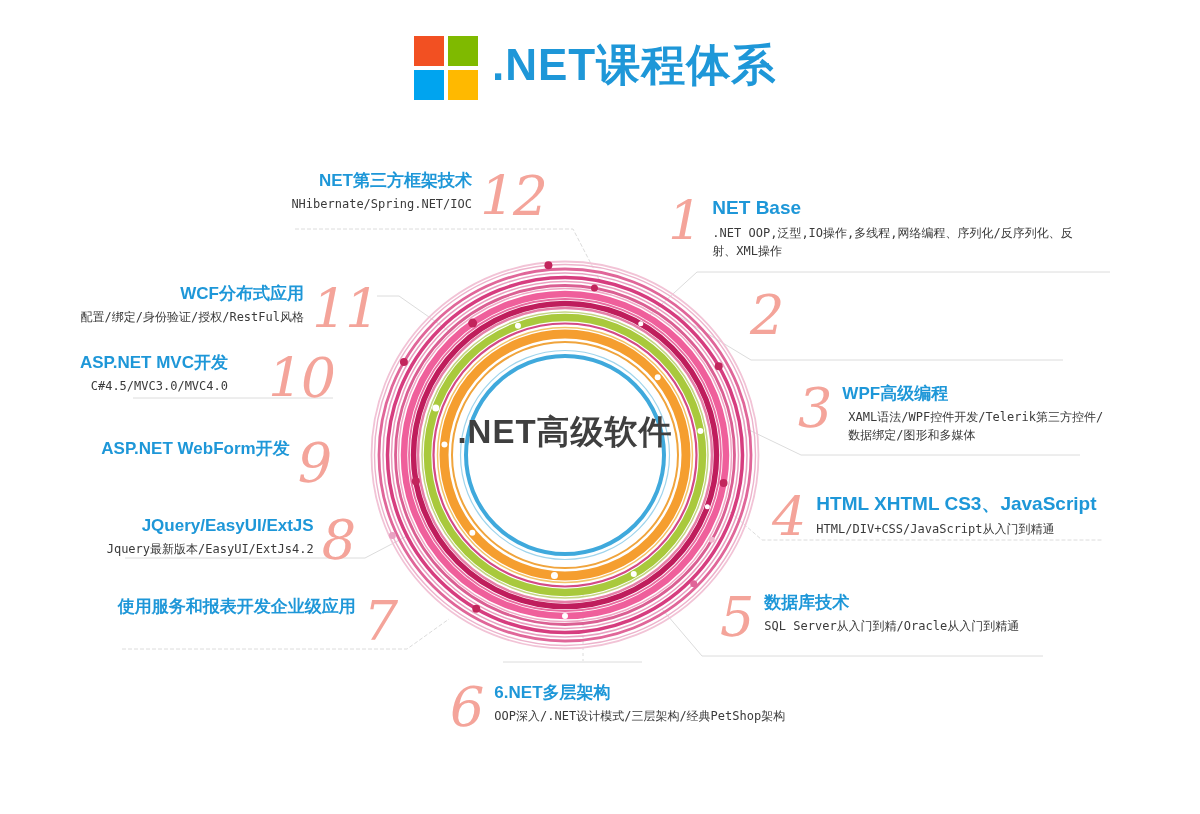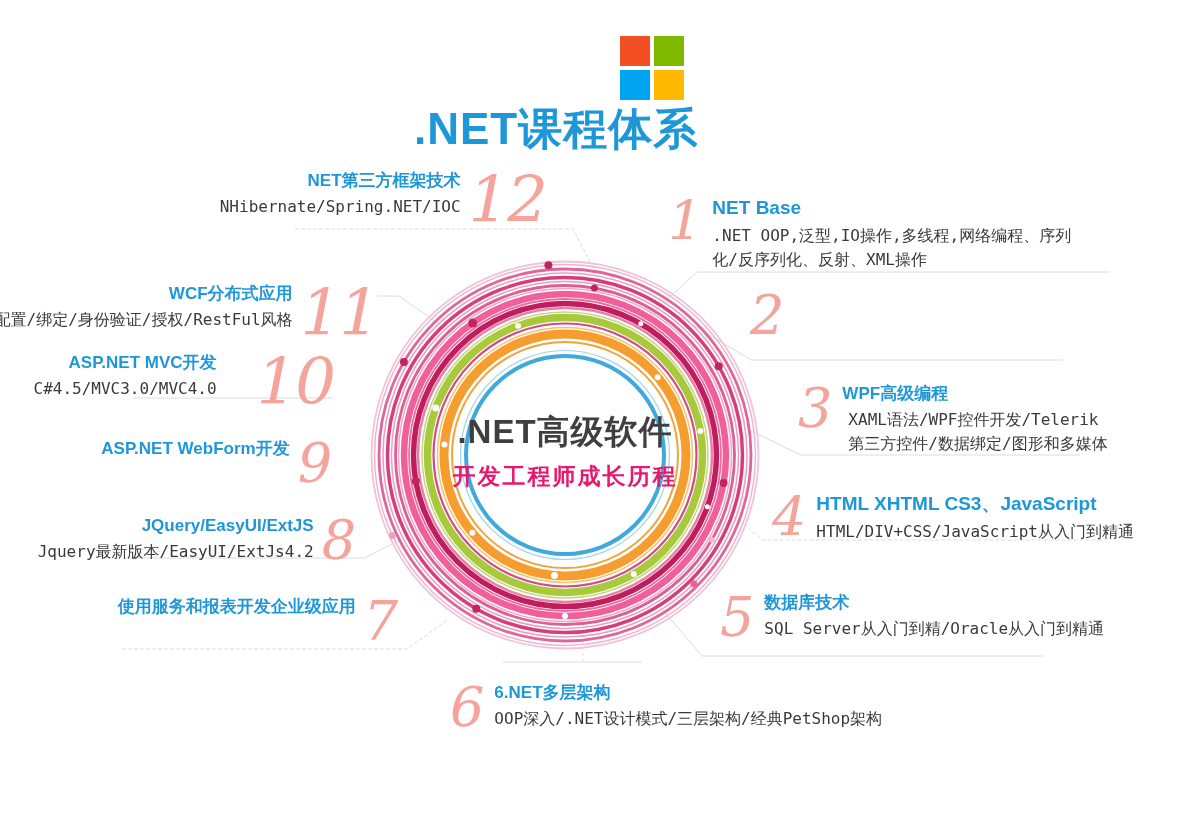".NET课程体系" .header { align-items: flex-end -> flex-start; flex-direction: column -> none }
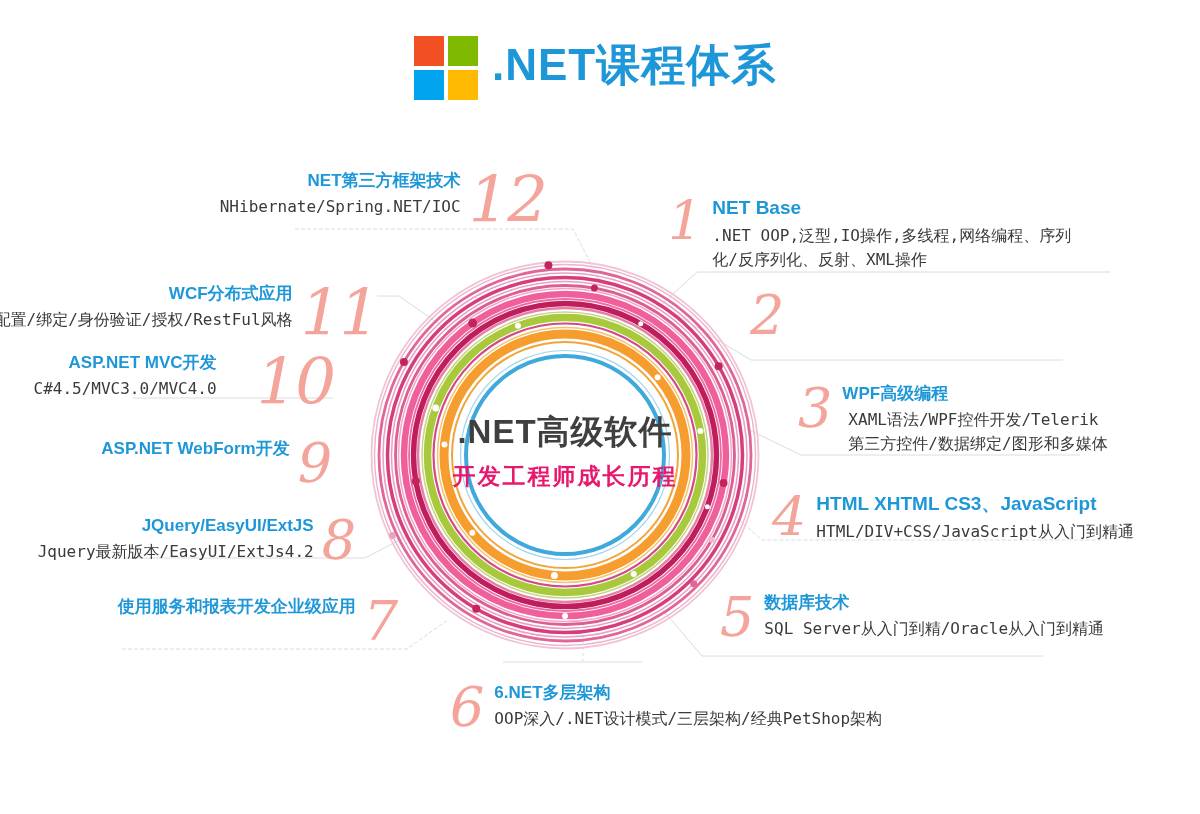"NHibernate/Spring.NET/IOC" .item .desc { font-size: 16px -> 12px }
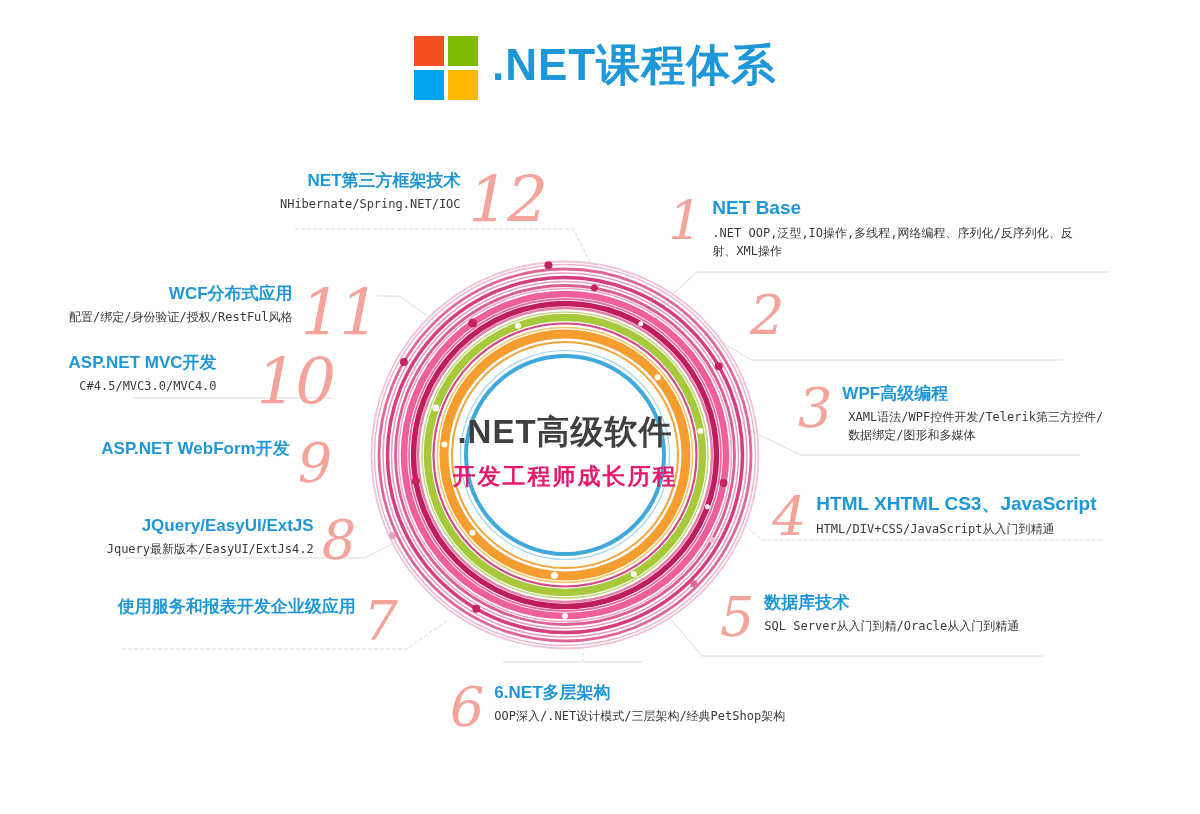"12" .it10 .num,.it11 .num,.it12 .num { font-size: 64px -> 55px }
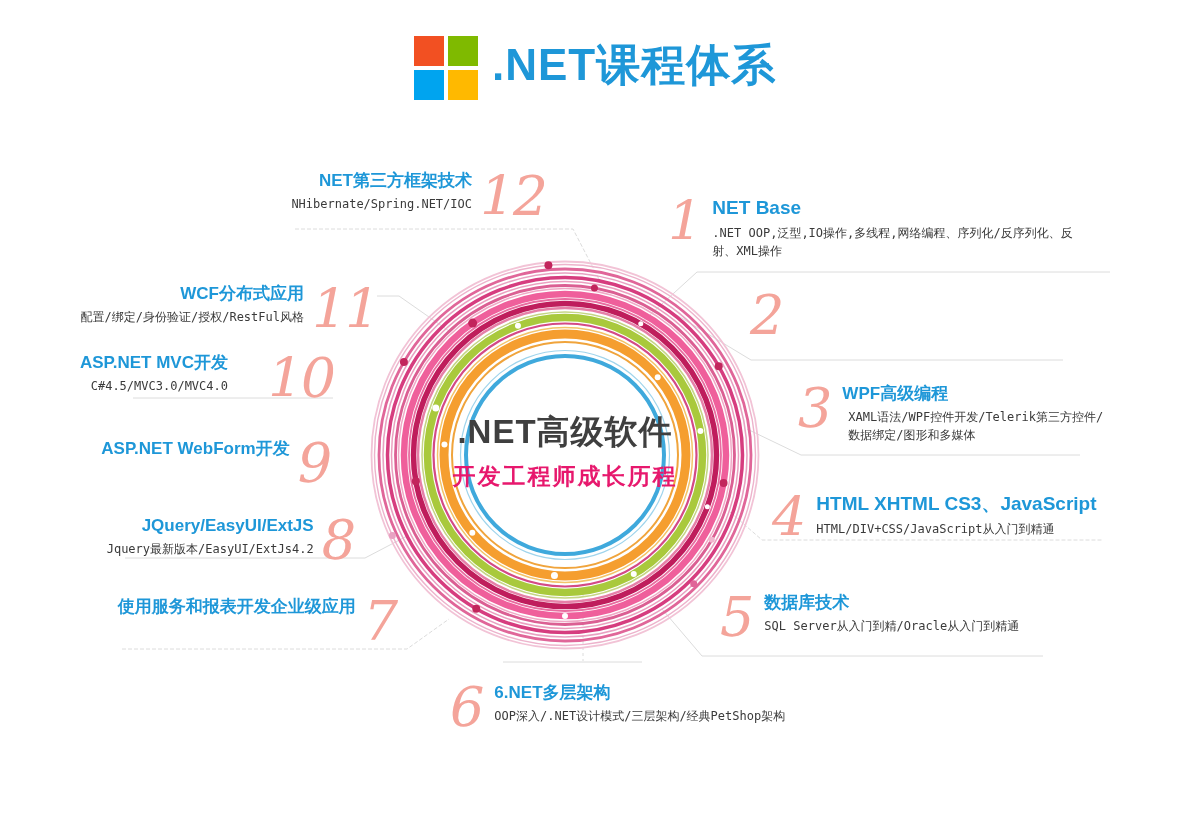"开发工程师成长历程" div.center-line2 { html: <div>开发工程师成长历程</div> -> none }
